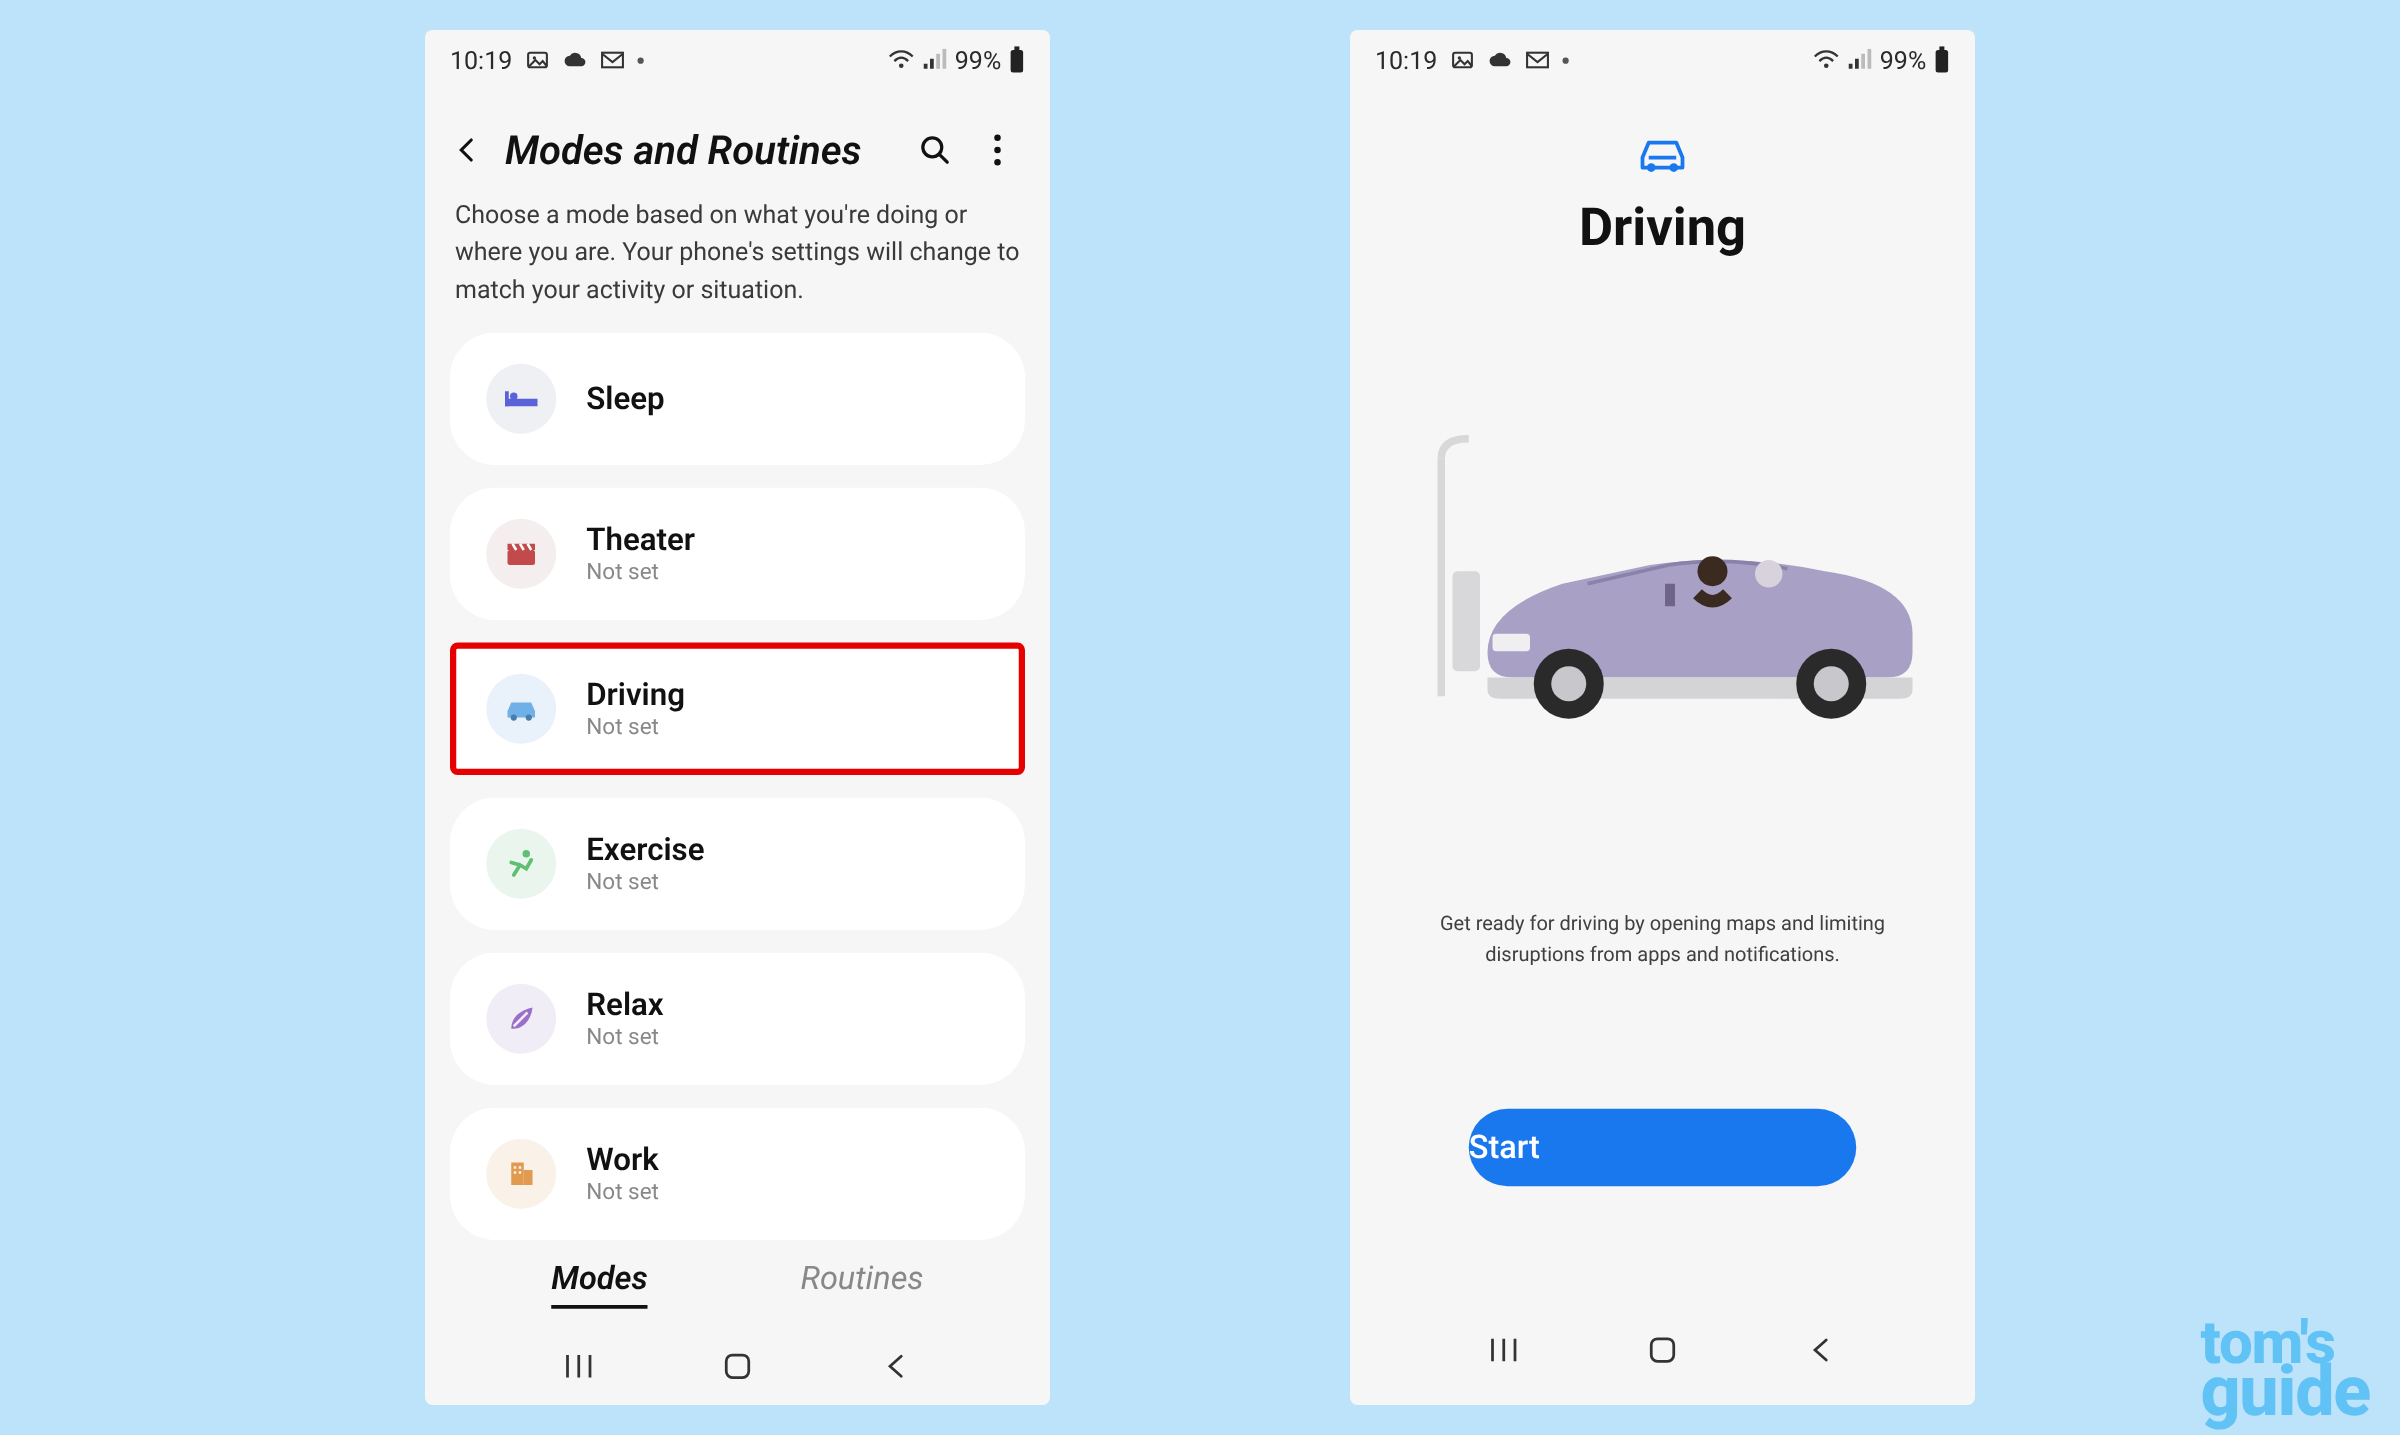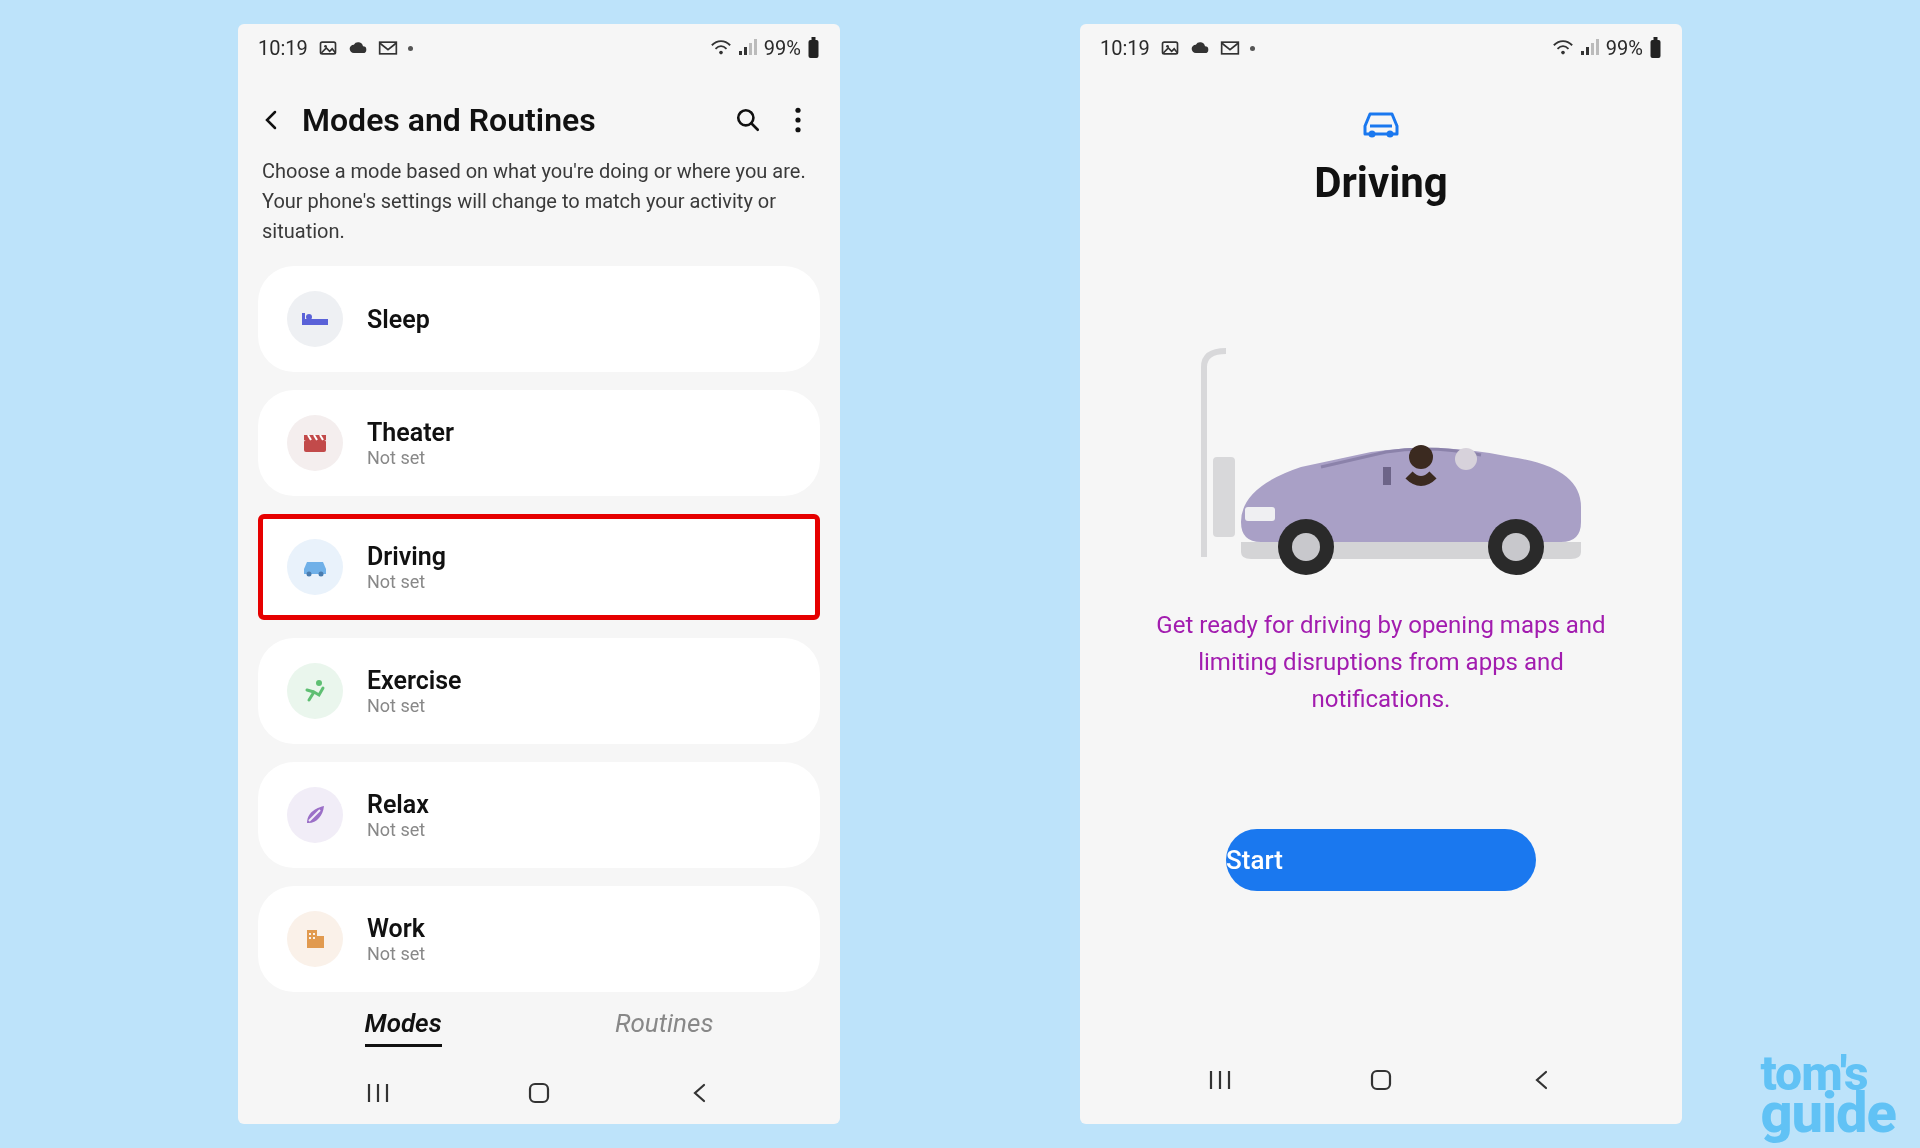"10:19" .phone { width: 602px -> 500px }
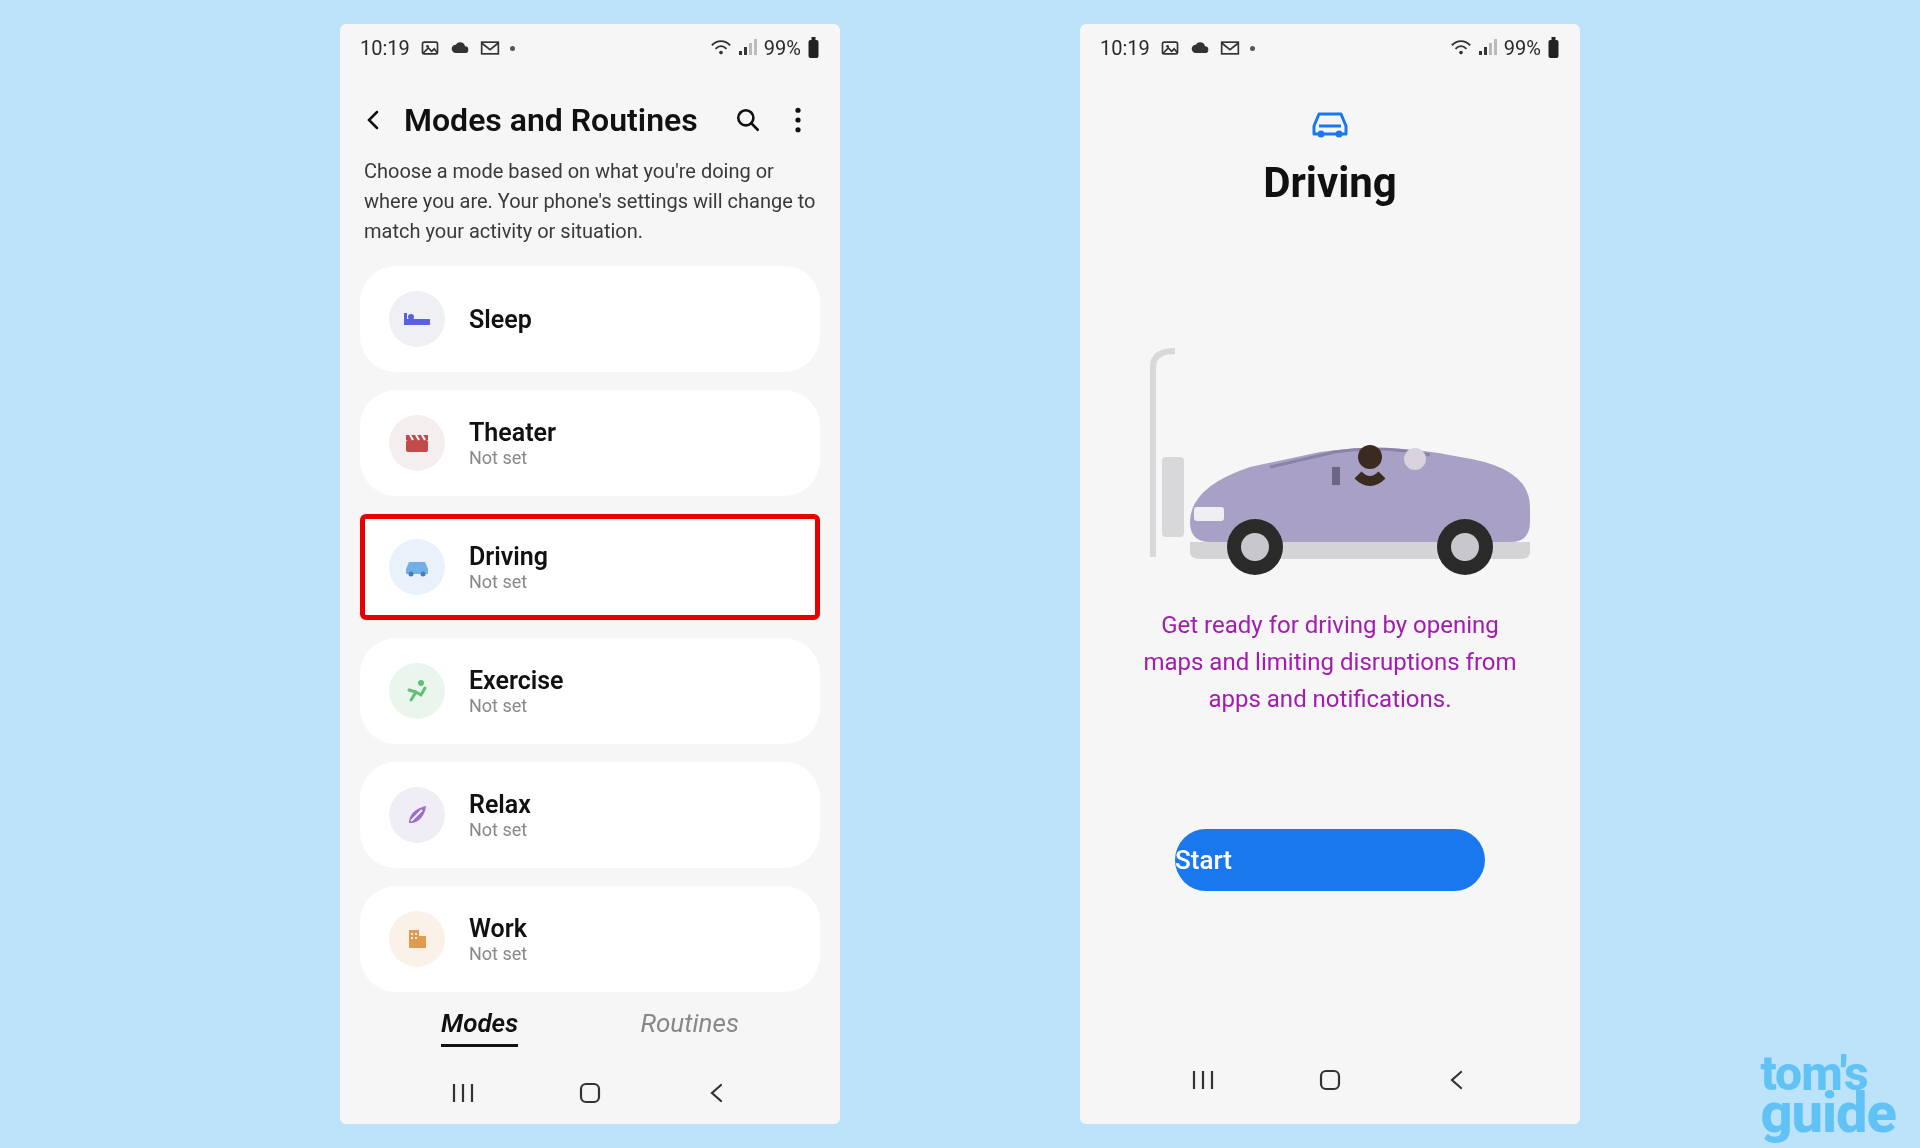"Modes and Routines" .header { font-style: none -> italic }
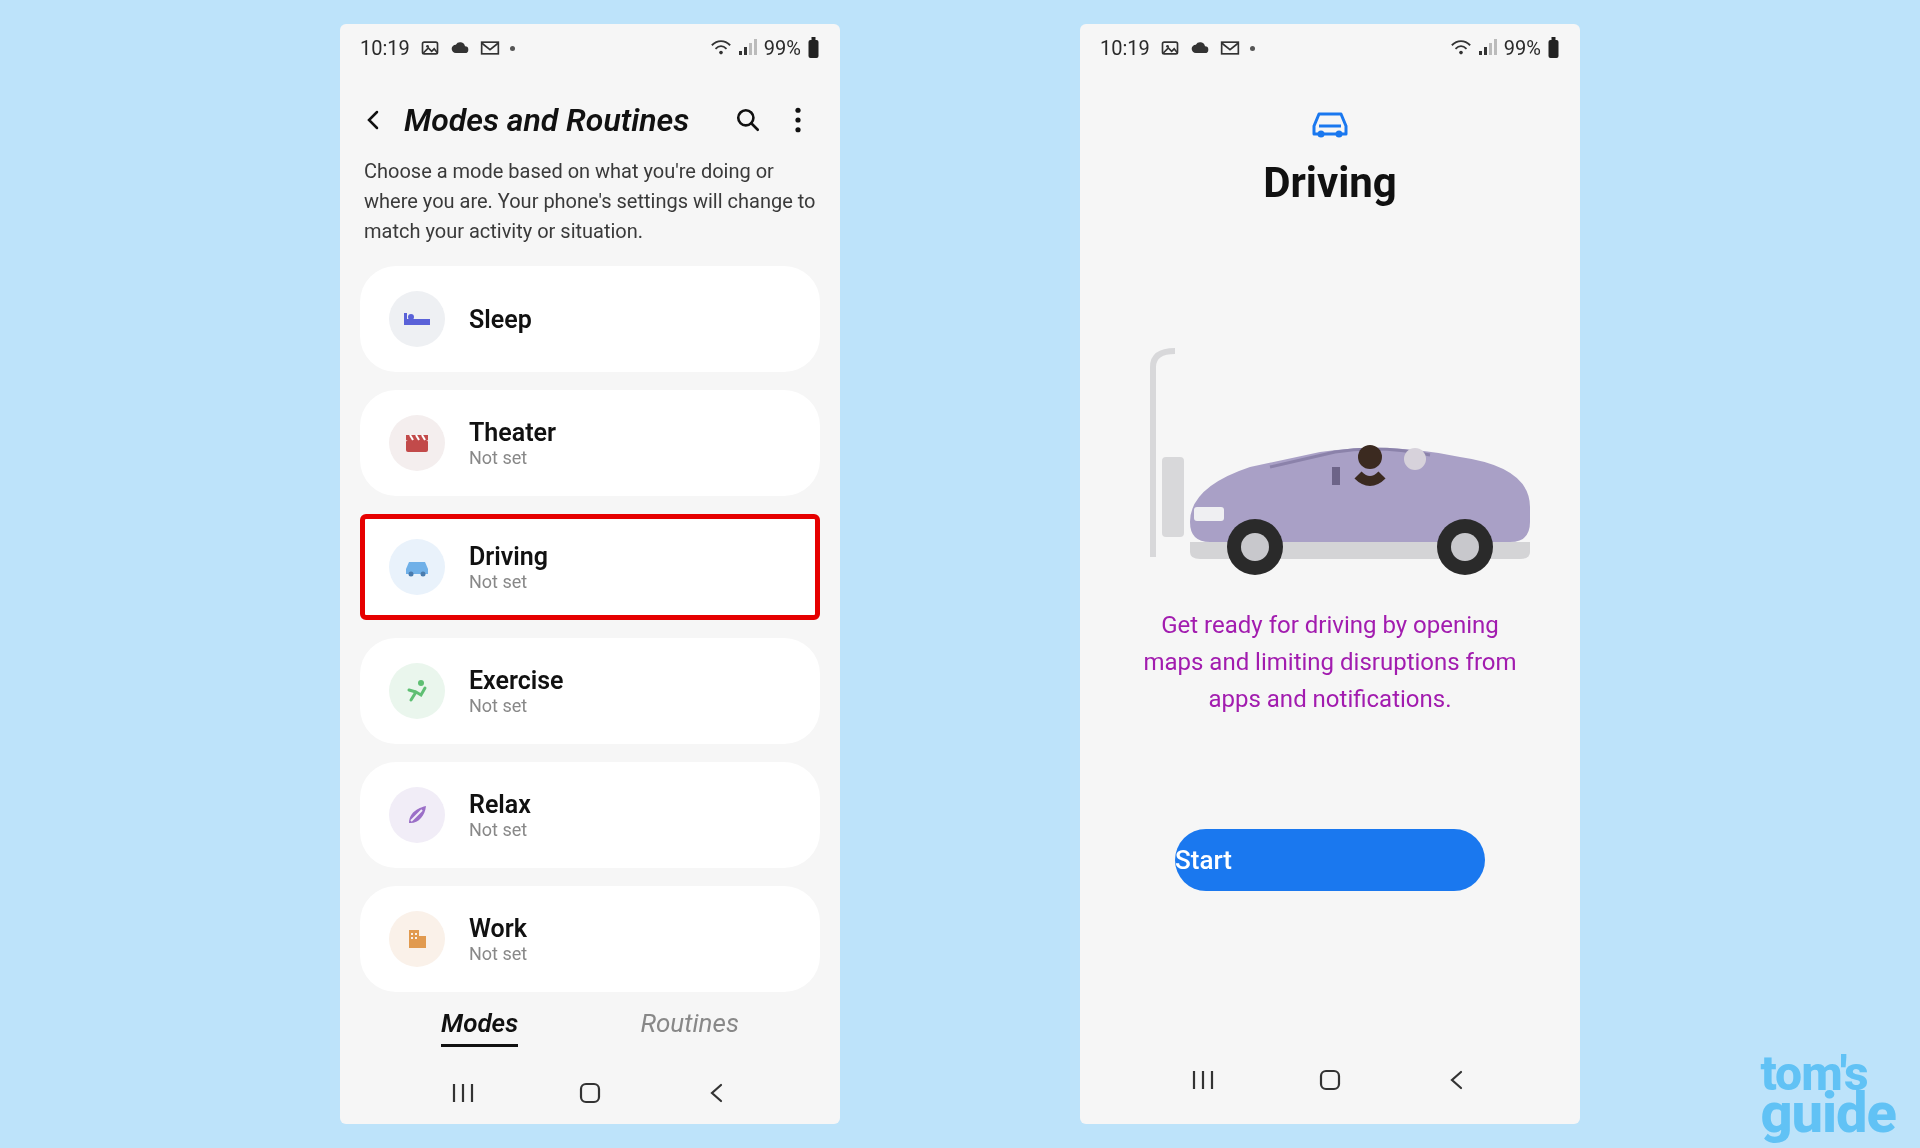"Get ready for driving by" .p2desc { color: #a21caf -> #404040; font-size: 24px -> 16px; margin-top: none -> 120px }
